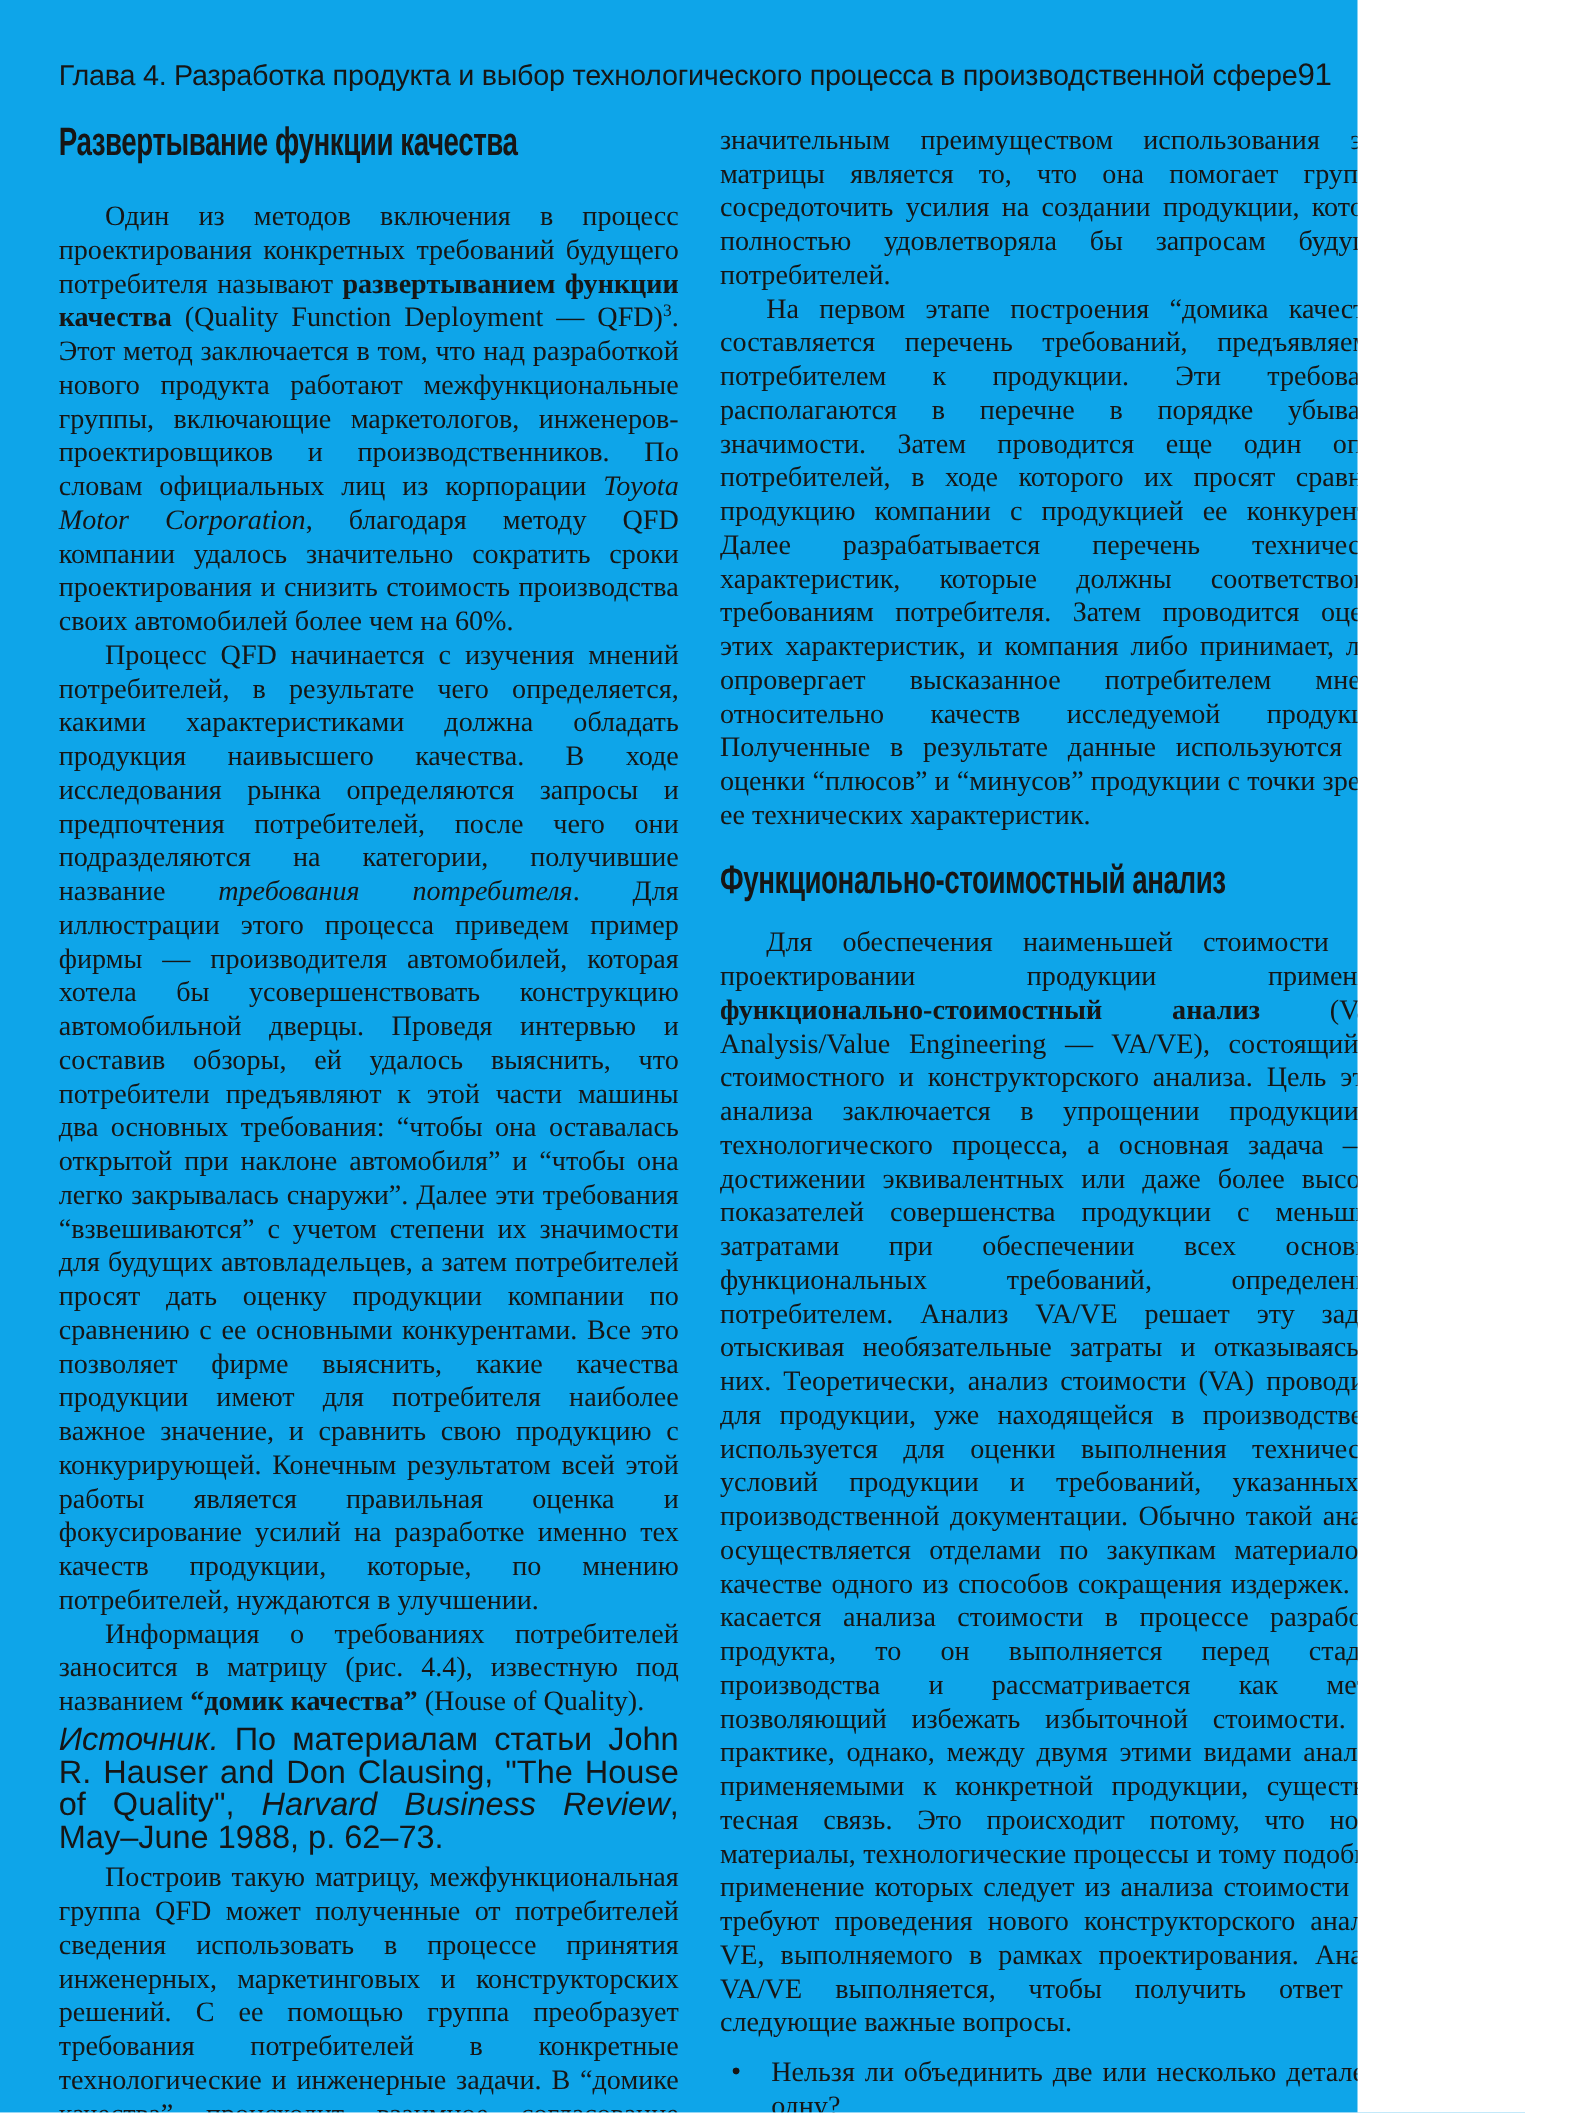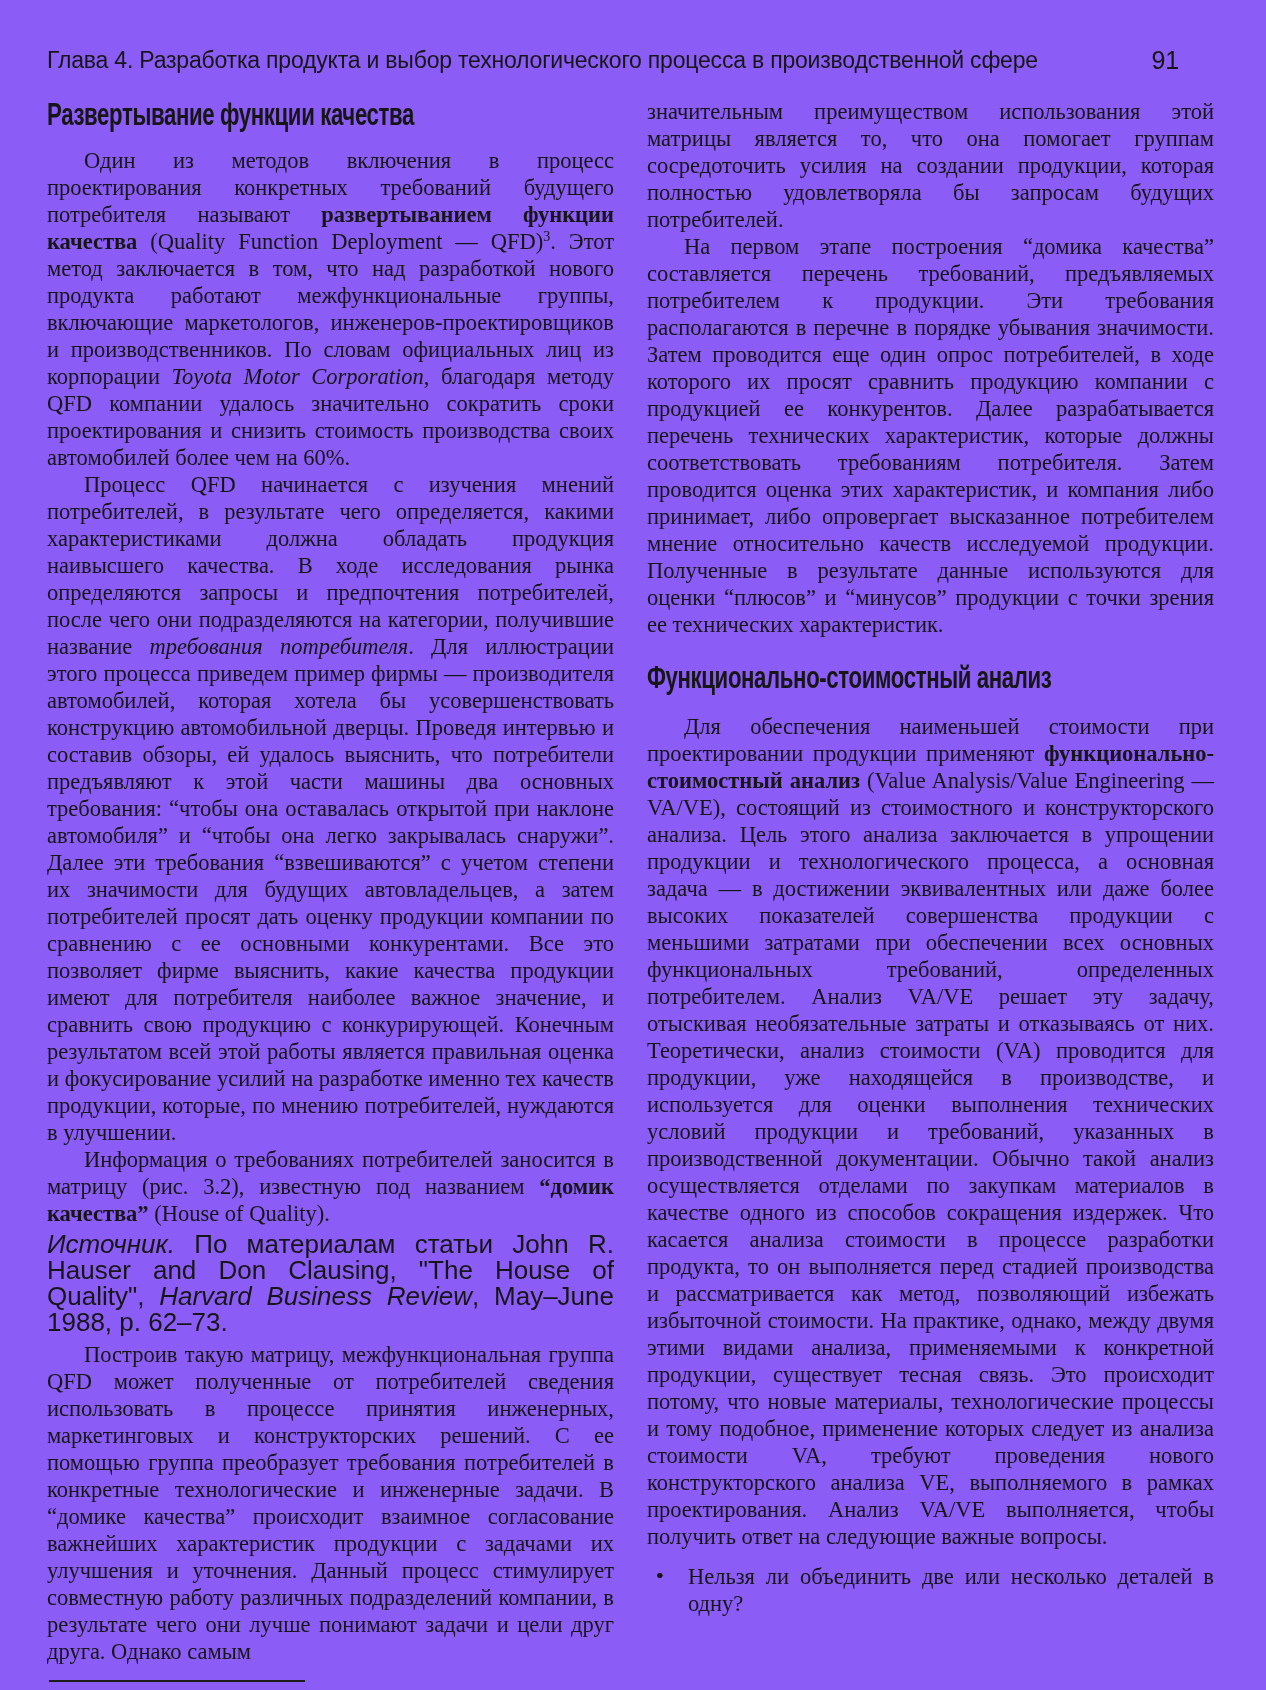"Глава 4. Разработка продукта и" .page { background: #8b5cf6 -> #0ea5e9; width: 1266px -> 1086px }
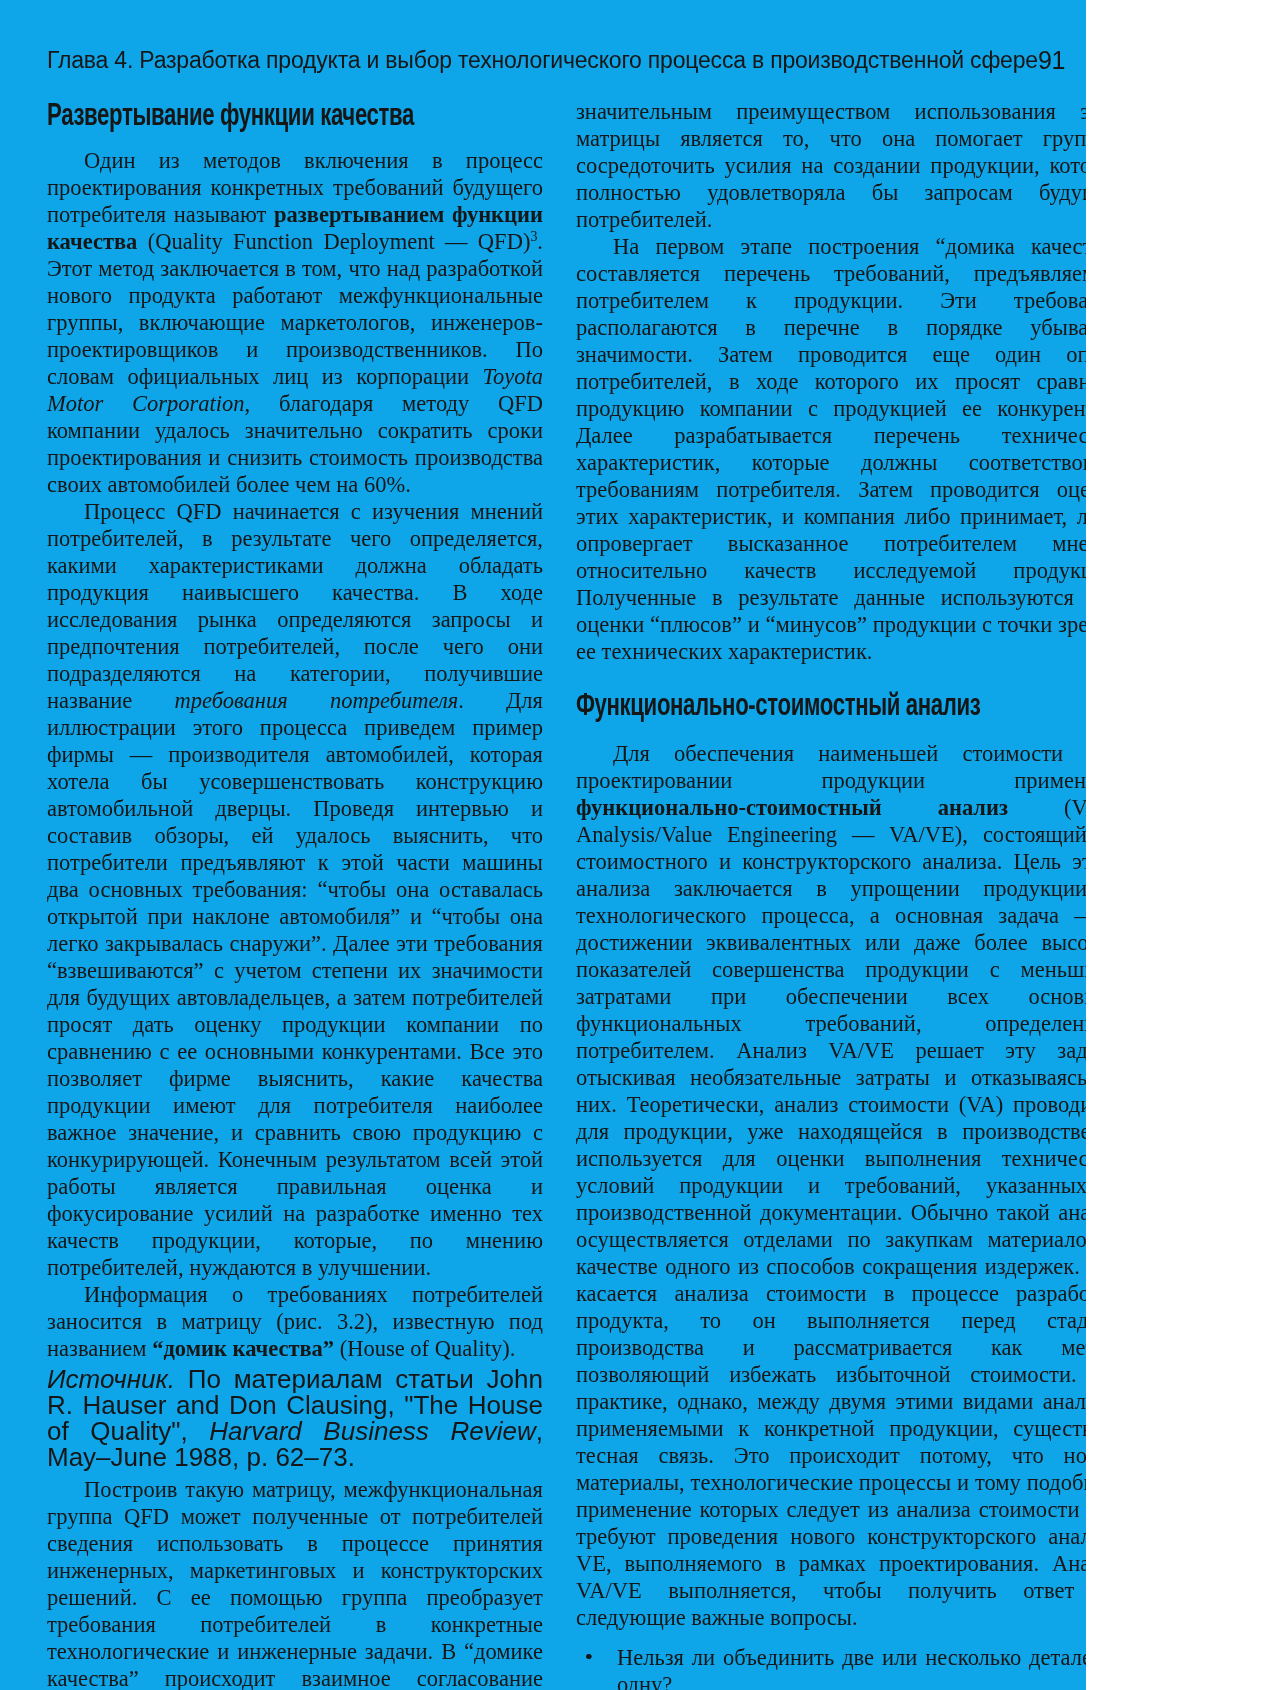"Развертывание функции качества" h2.section { margin: 0 0 16px 0 -> 0 0 28px 0 }
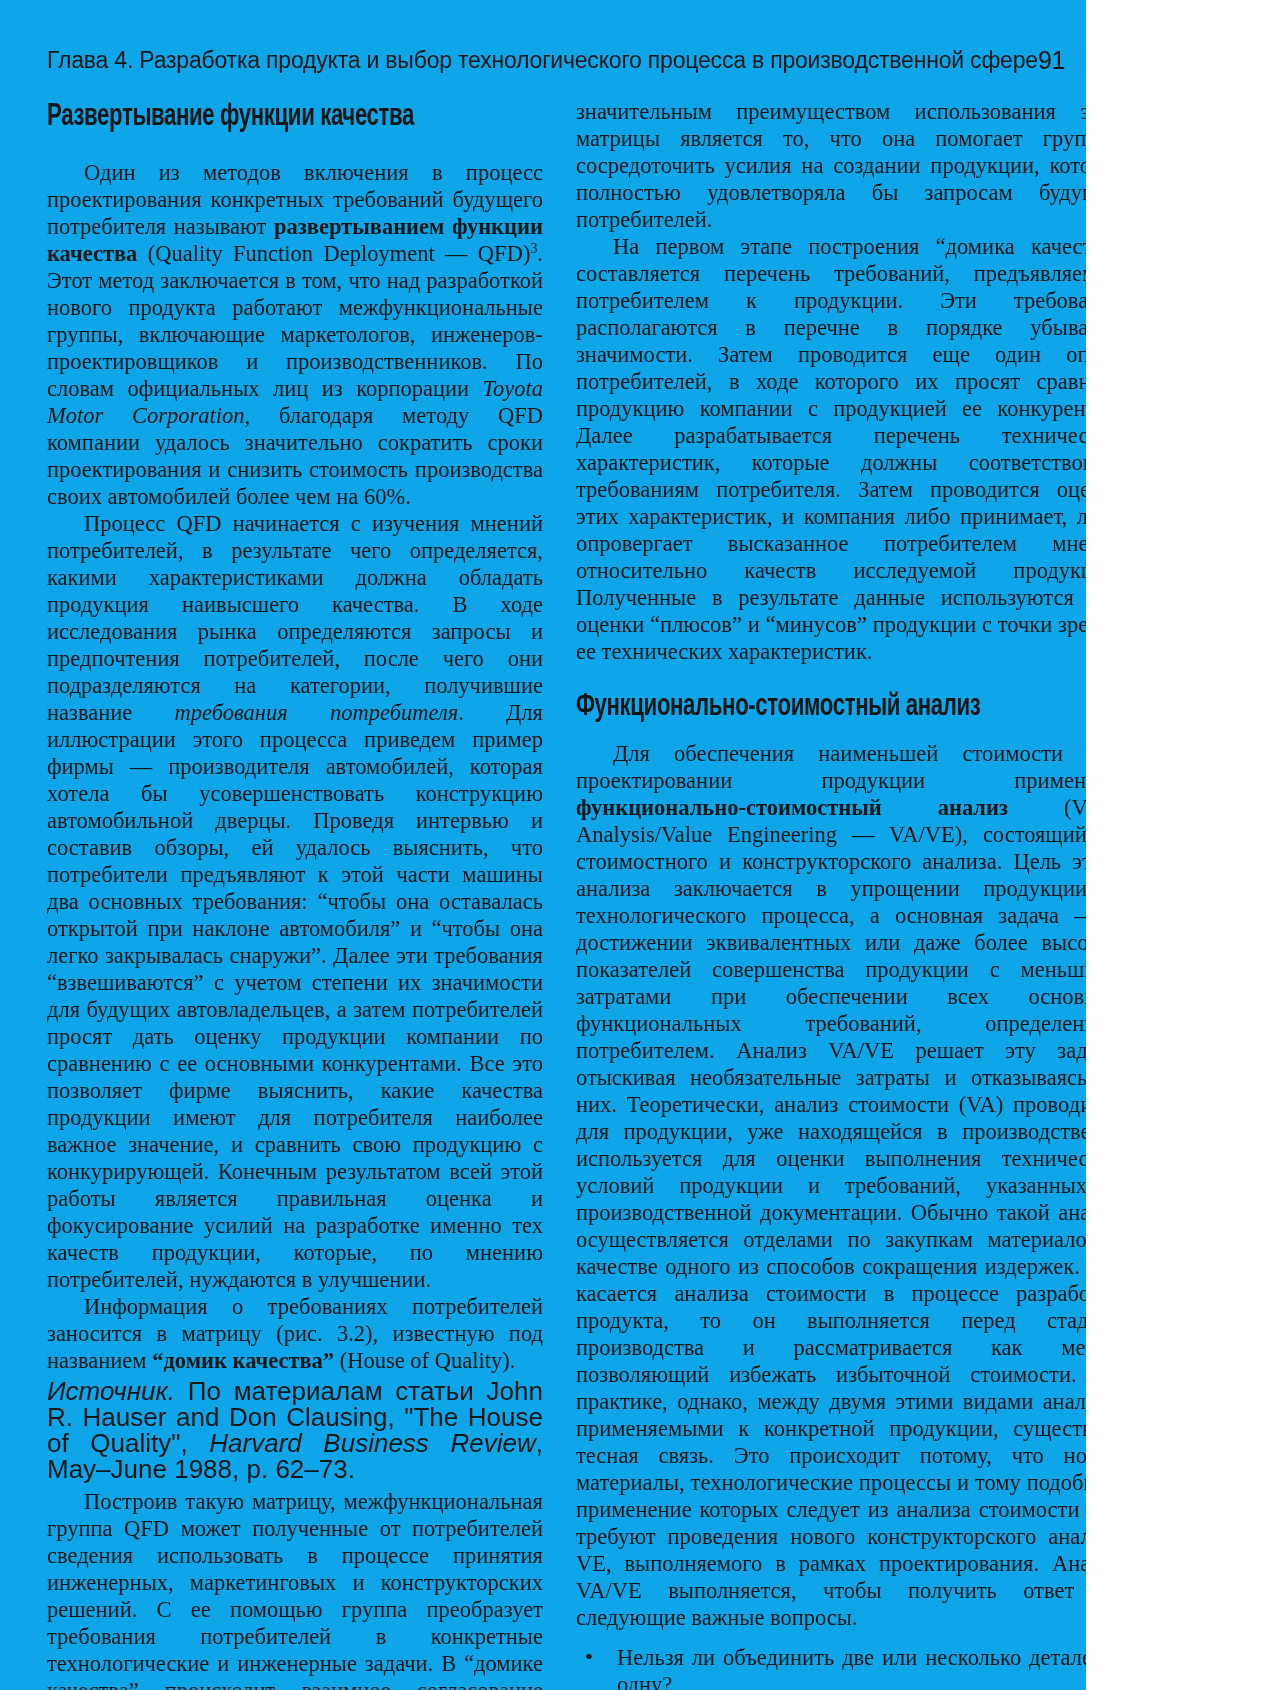"Информация о требованиях потребителей" span { text: 3.2 -> 4.4 }
